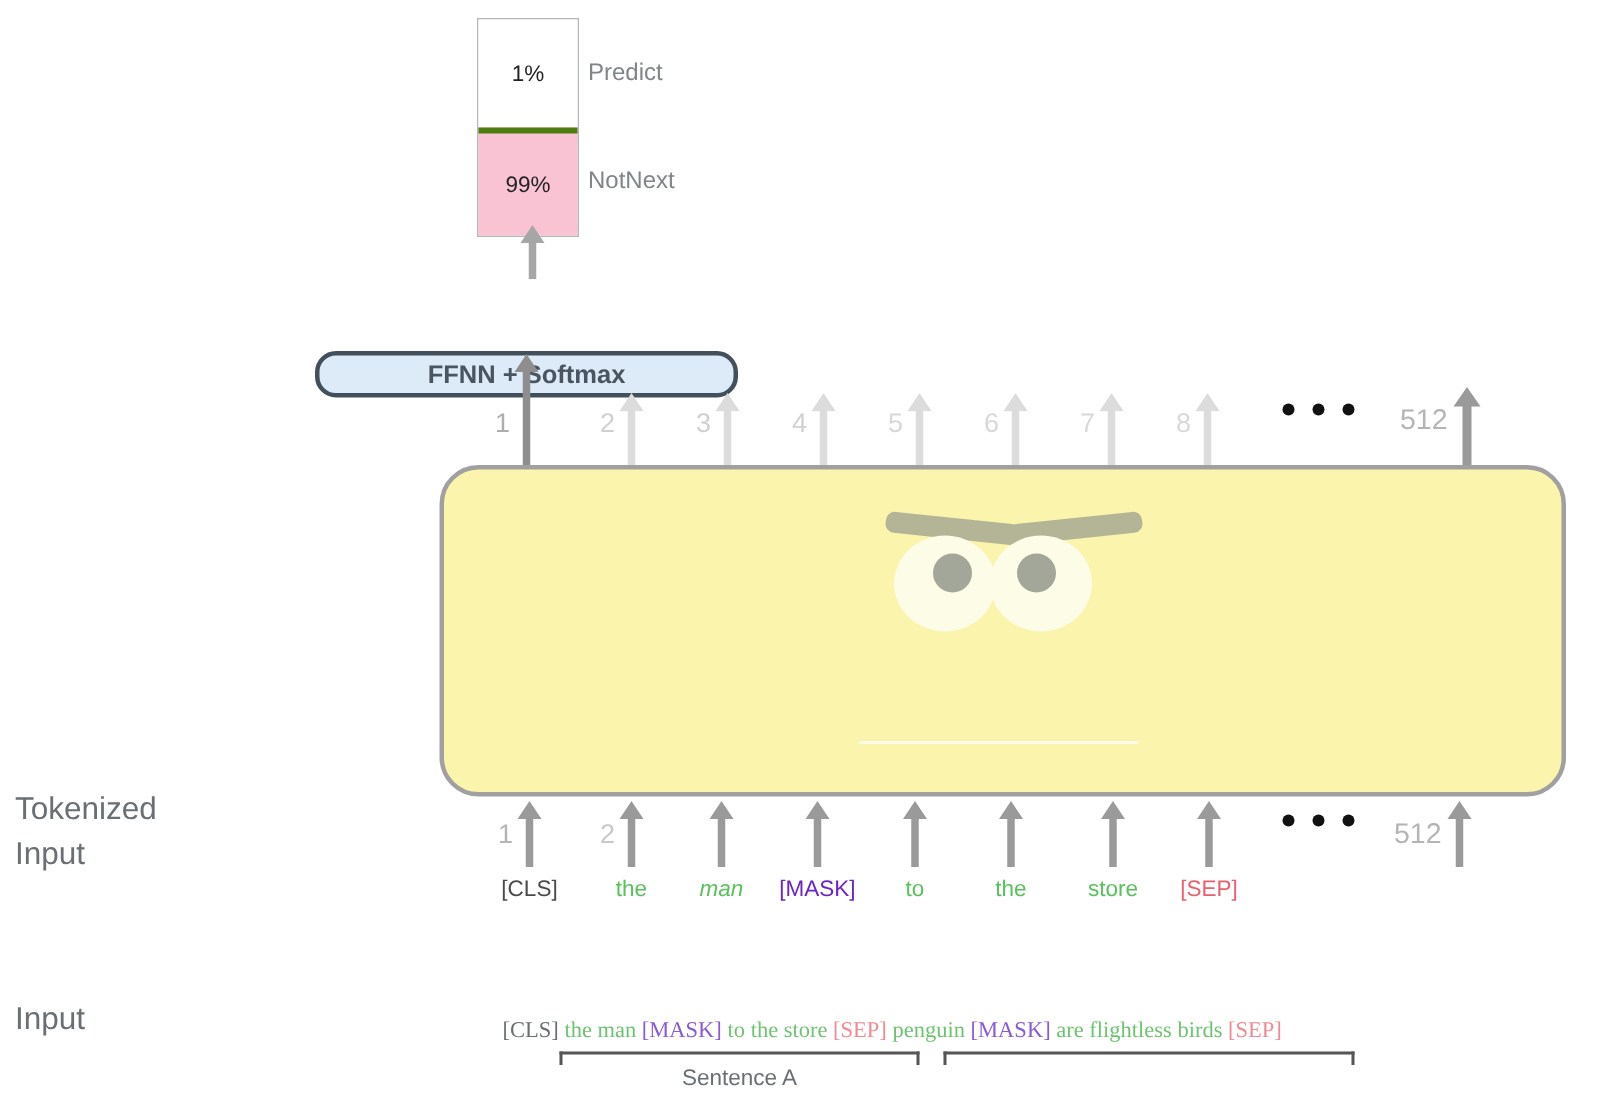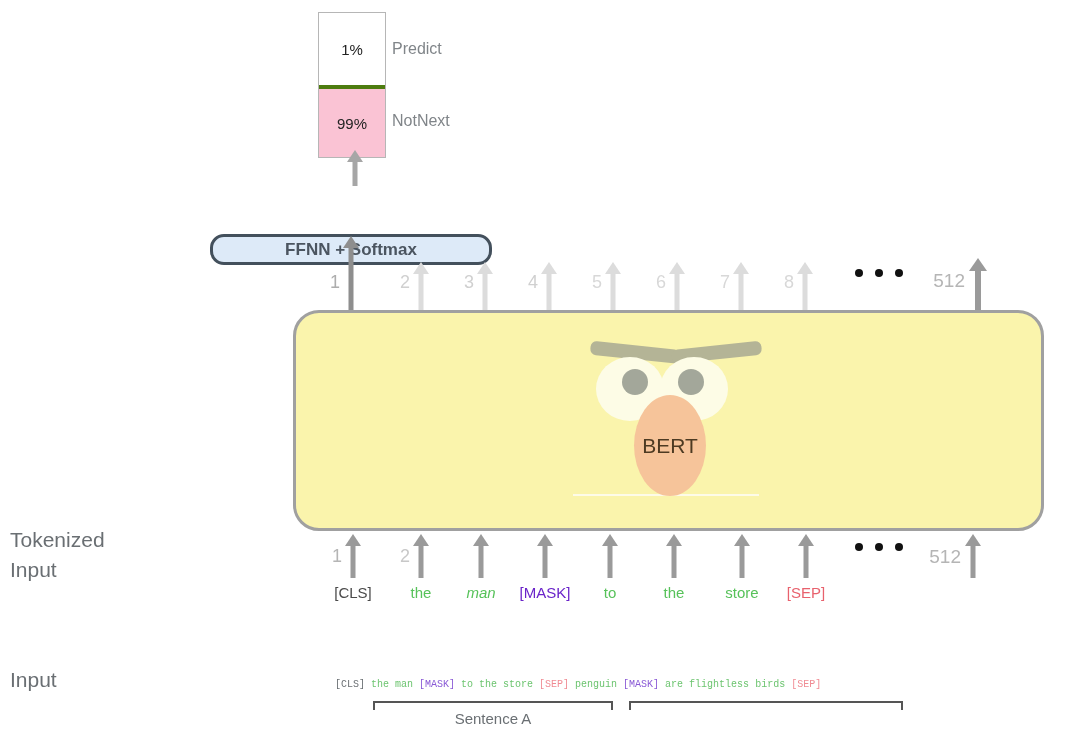"BERT" div.nose { html: <div> <span>BERT</span> </div> -> none }
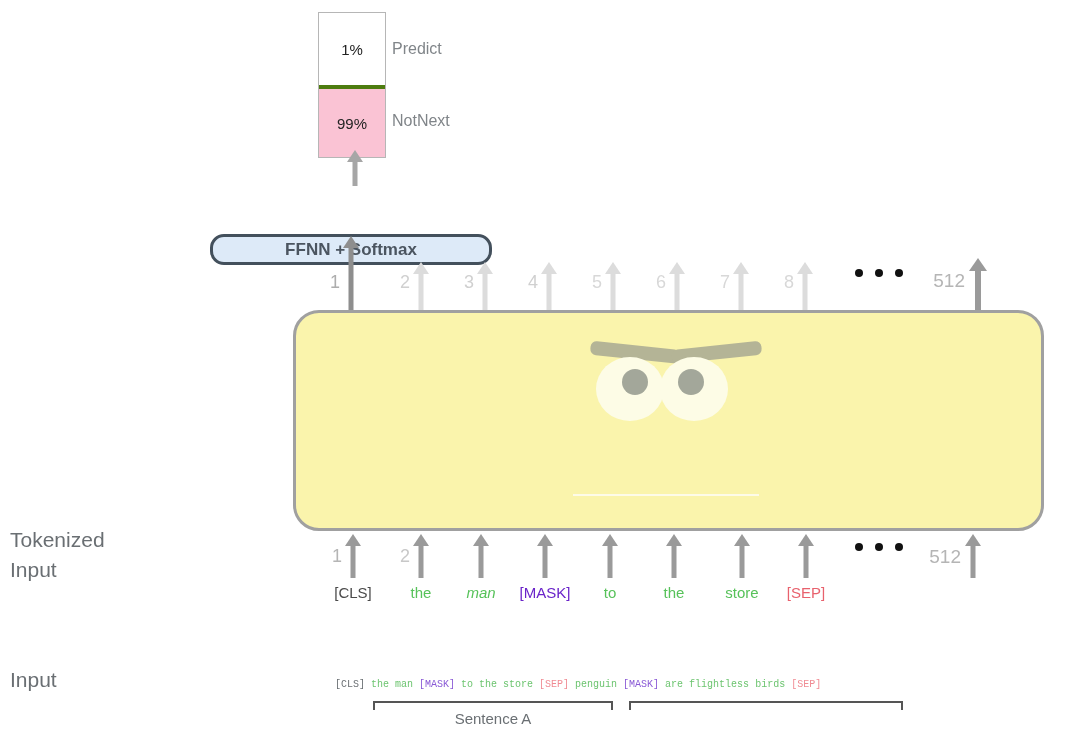"[CLS] the man [MASK] to" .inputline { font-family: Liberation Mono, monospace -> Liberation Serif, serif; font-size: 10px -> 15px }
